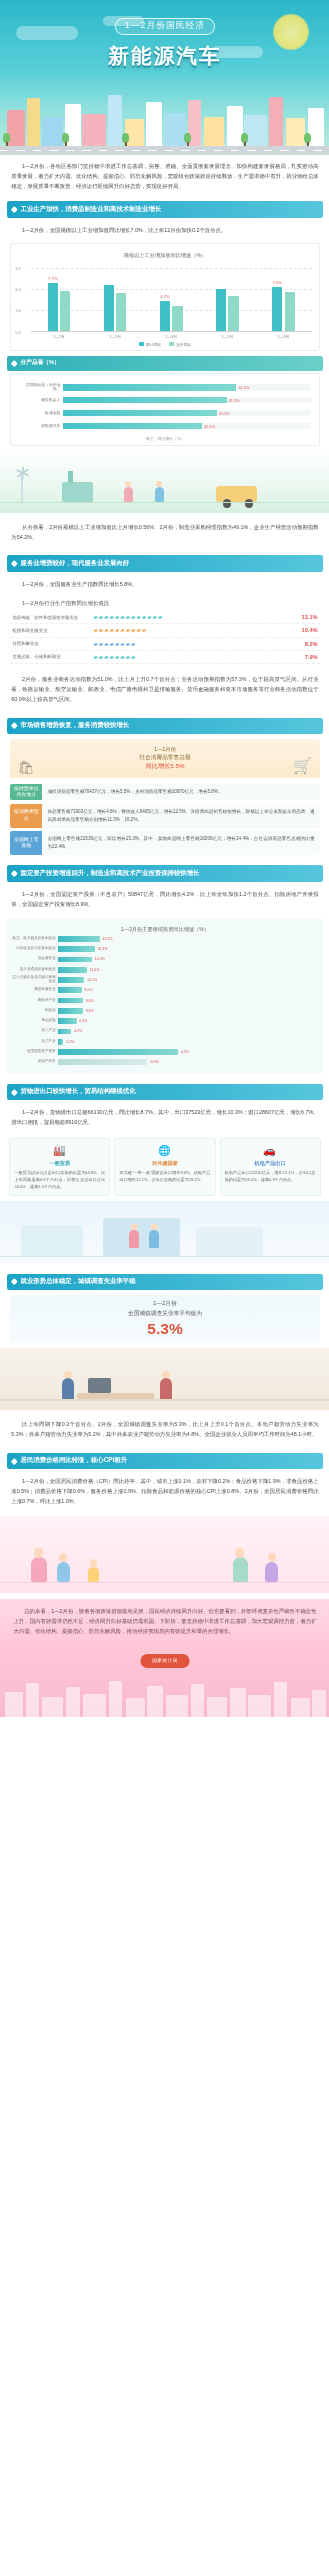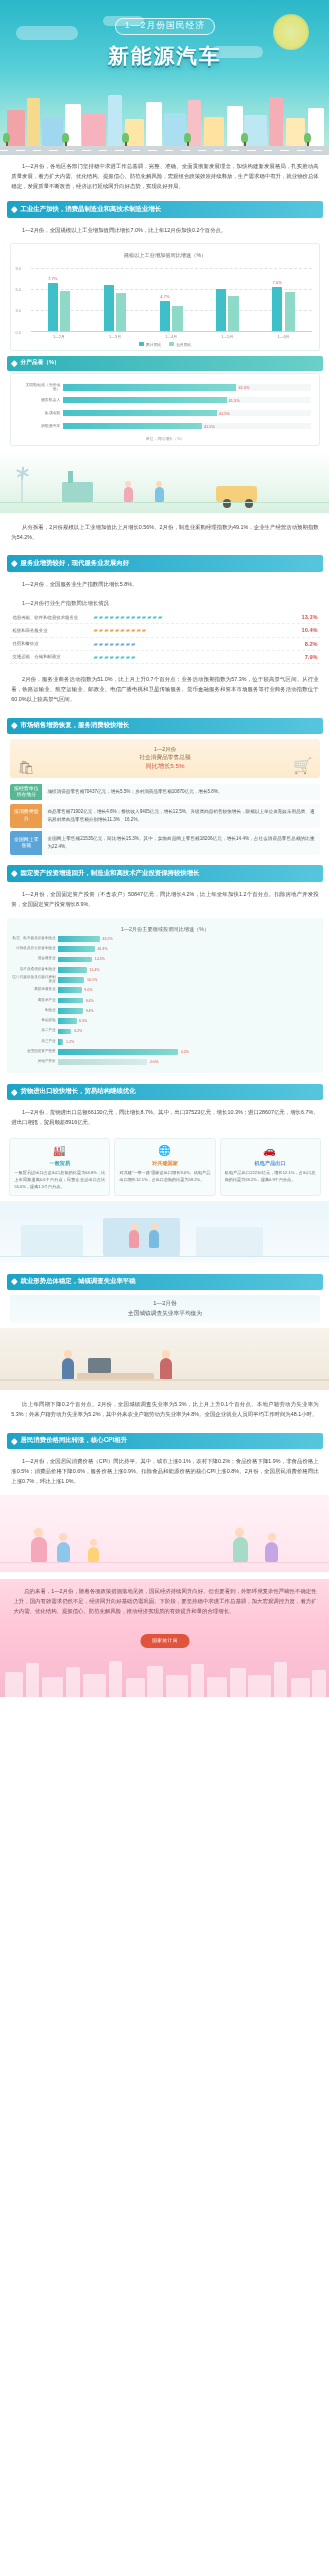"5.3%" div.e3 { html: none -> <div>5.3%</div> }
